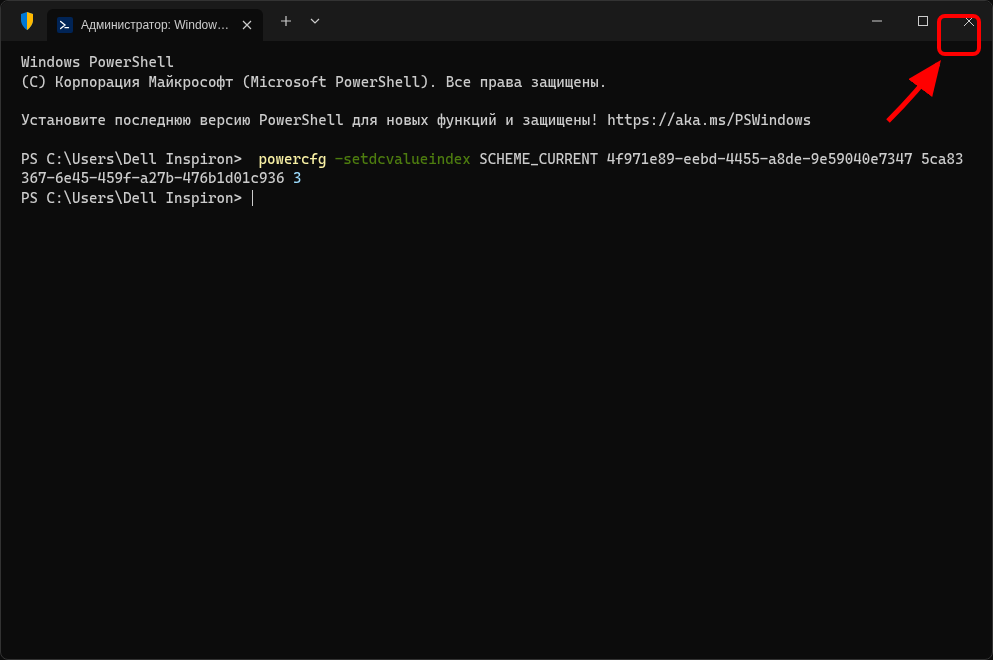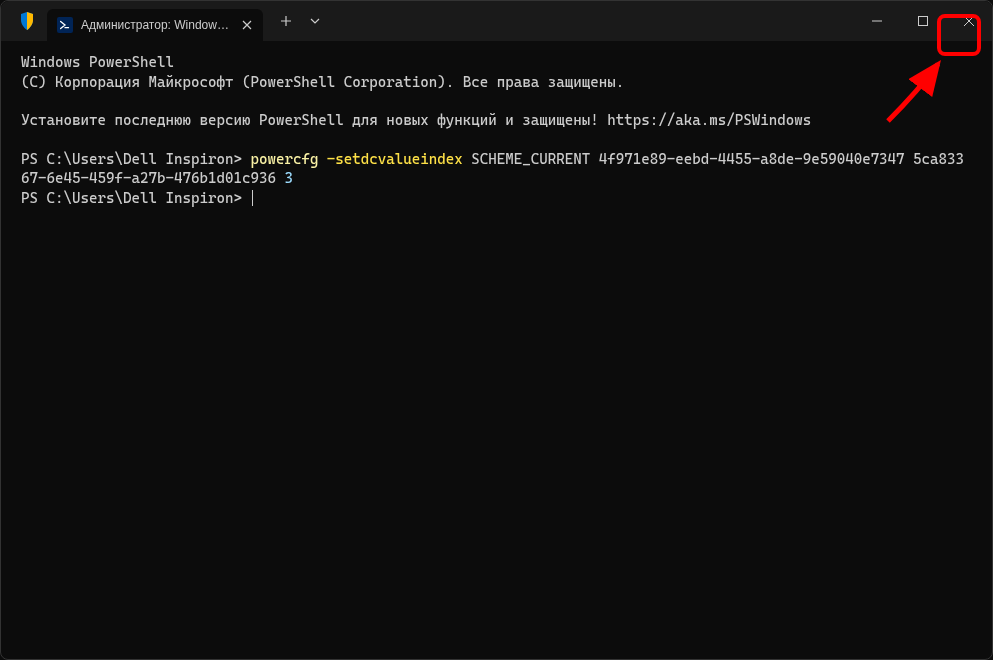"(C) Корпорация Майкрософт (PowerShell" div.line { text: PowerShell Corporation -> Microsoft PowerShell }
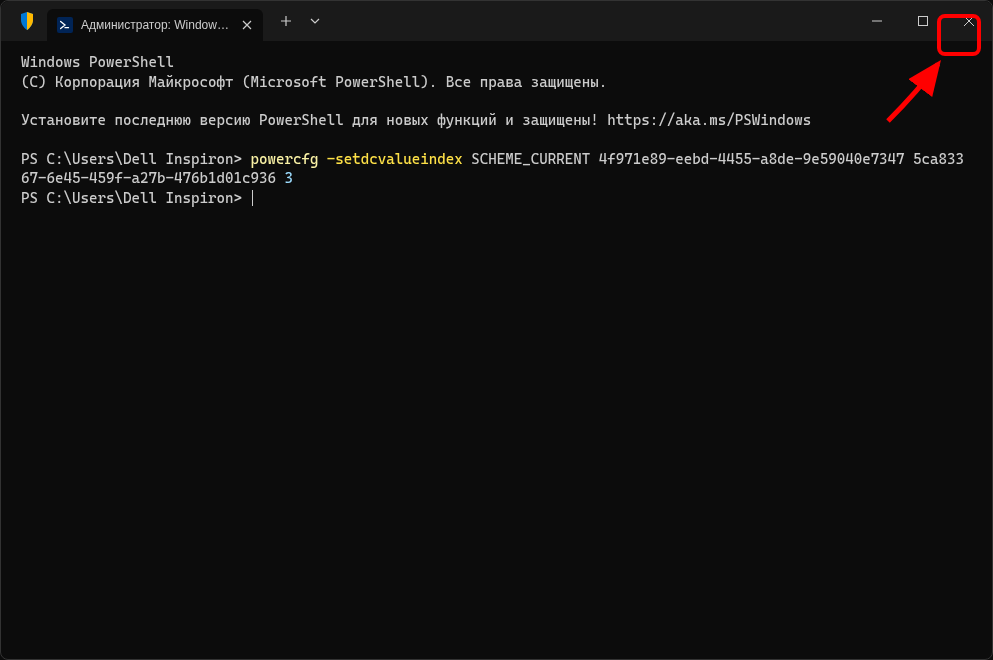"powercfg" .cmd-yellow { margin-left: none -> 8px }
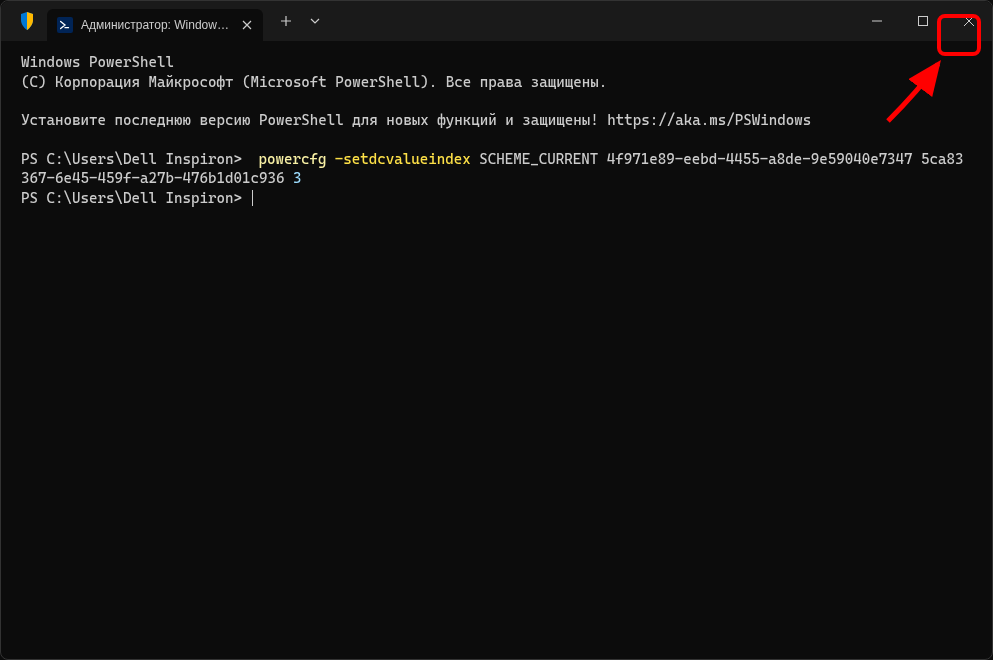"-setdcvalueindex" .cmd-gray { color: #fde047 -> #4d7c0f }
